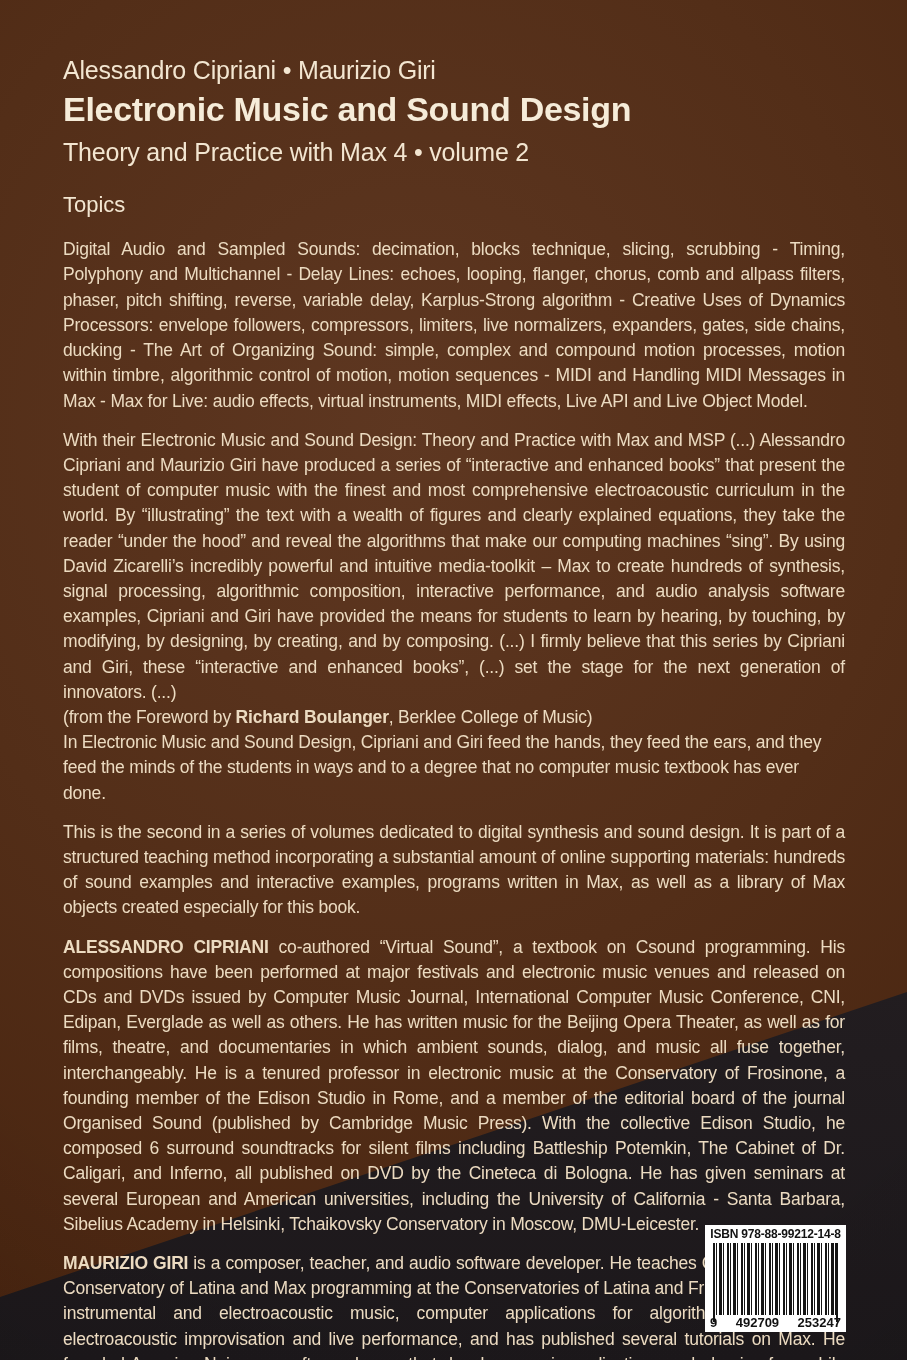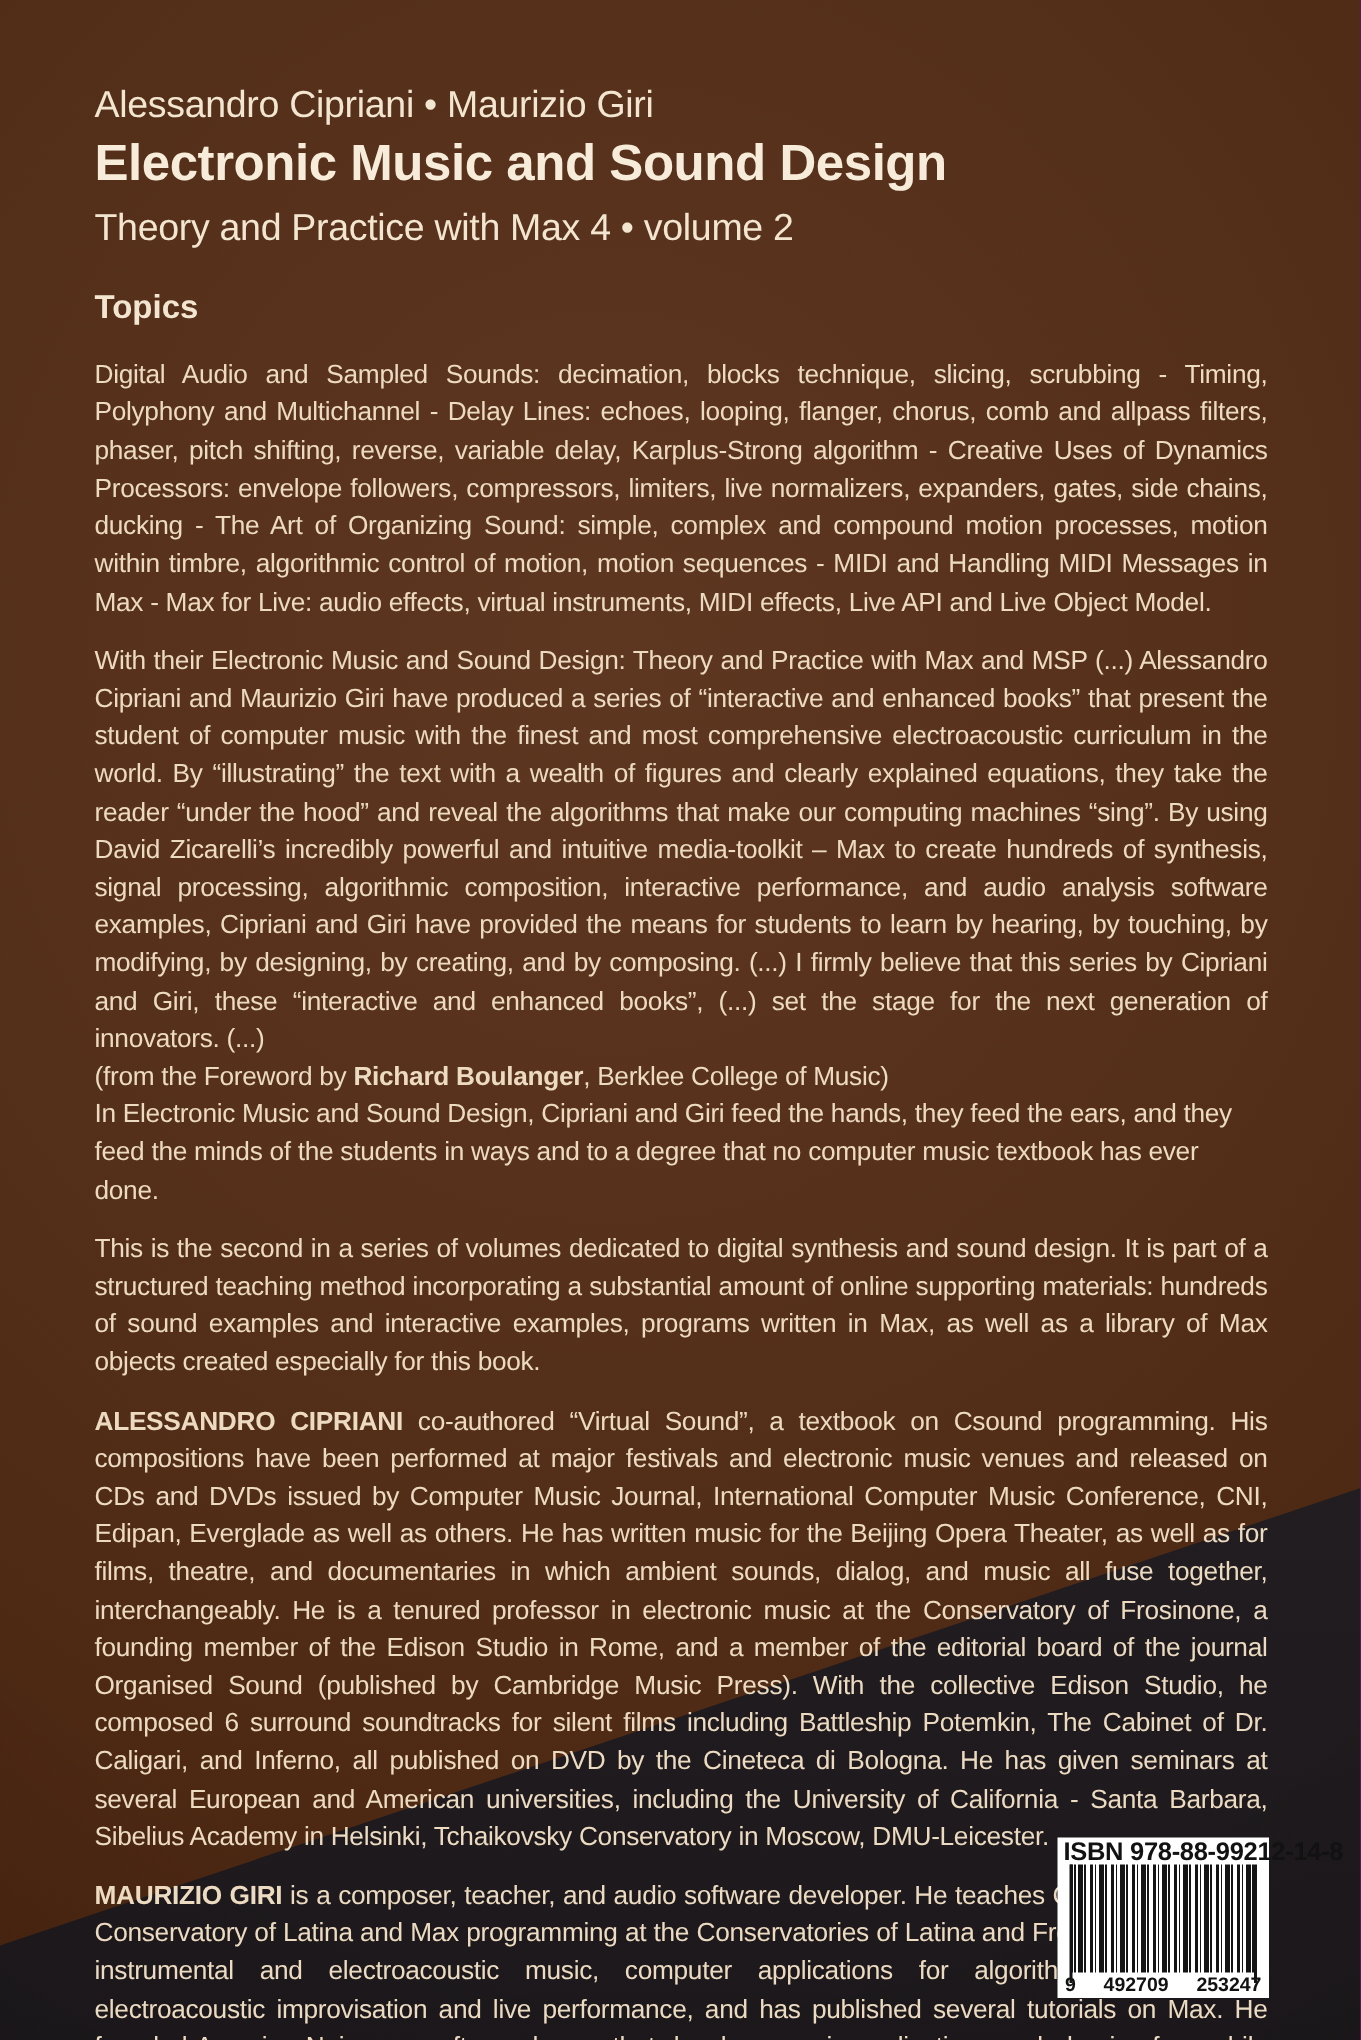"Alessandro Cipriani • Maurizio Giri" .cover { background: #a21caf -> #701a75 }
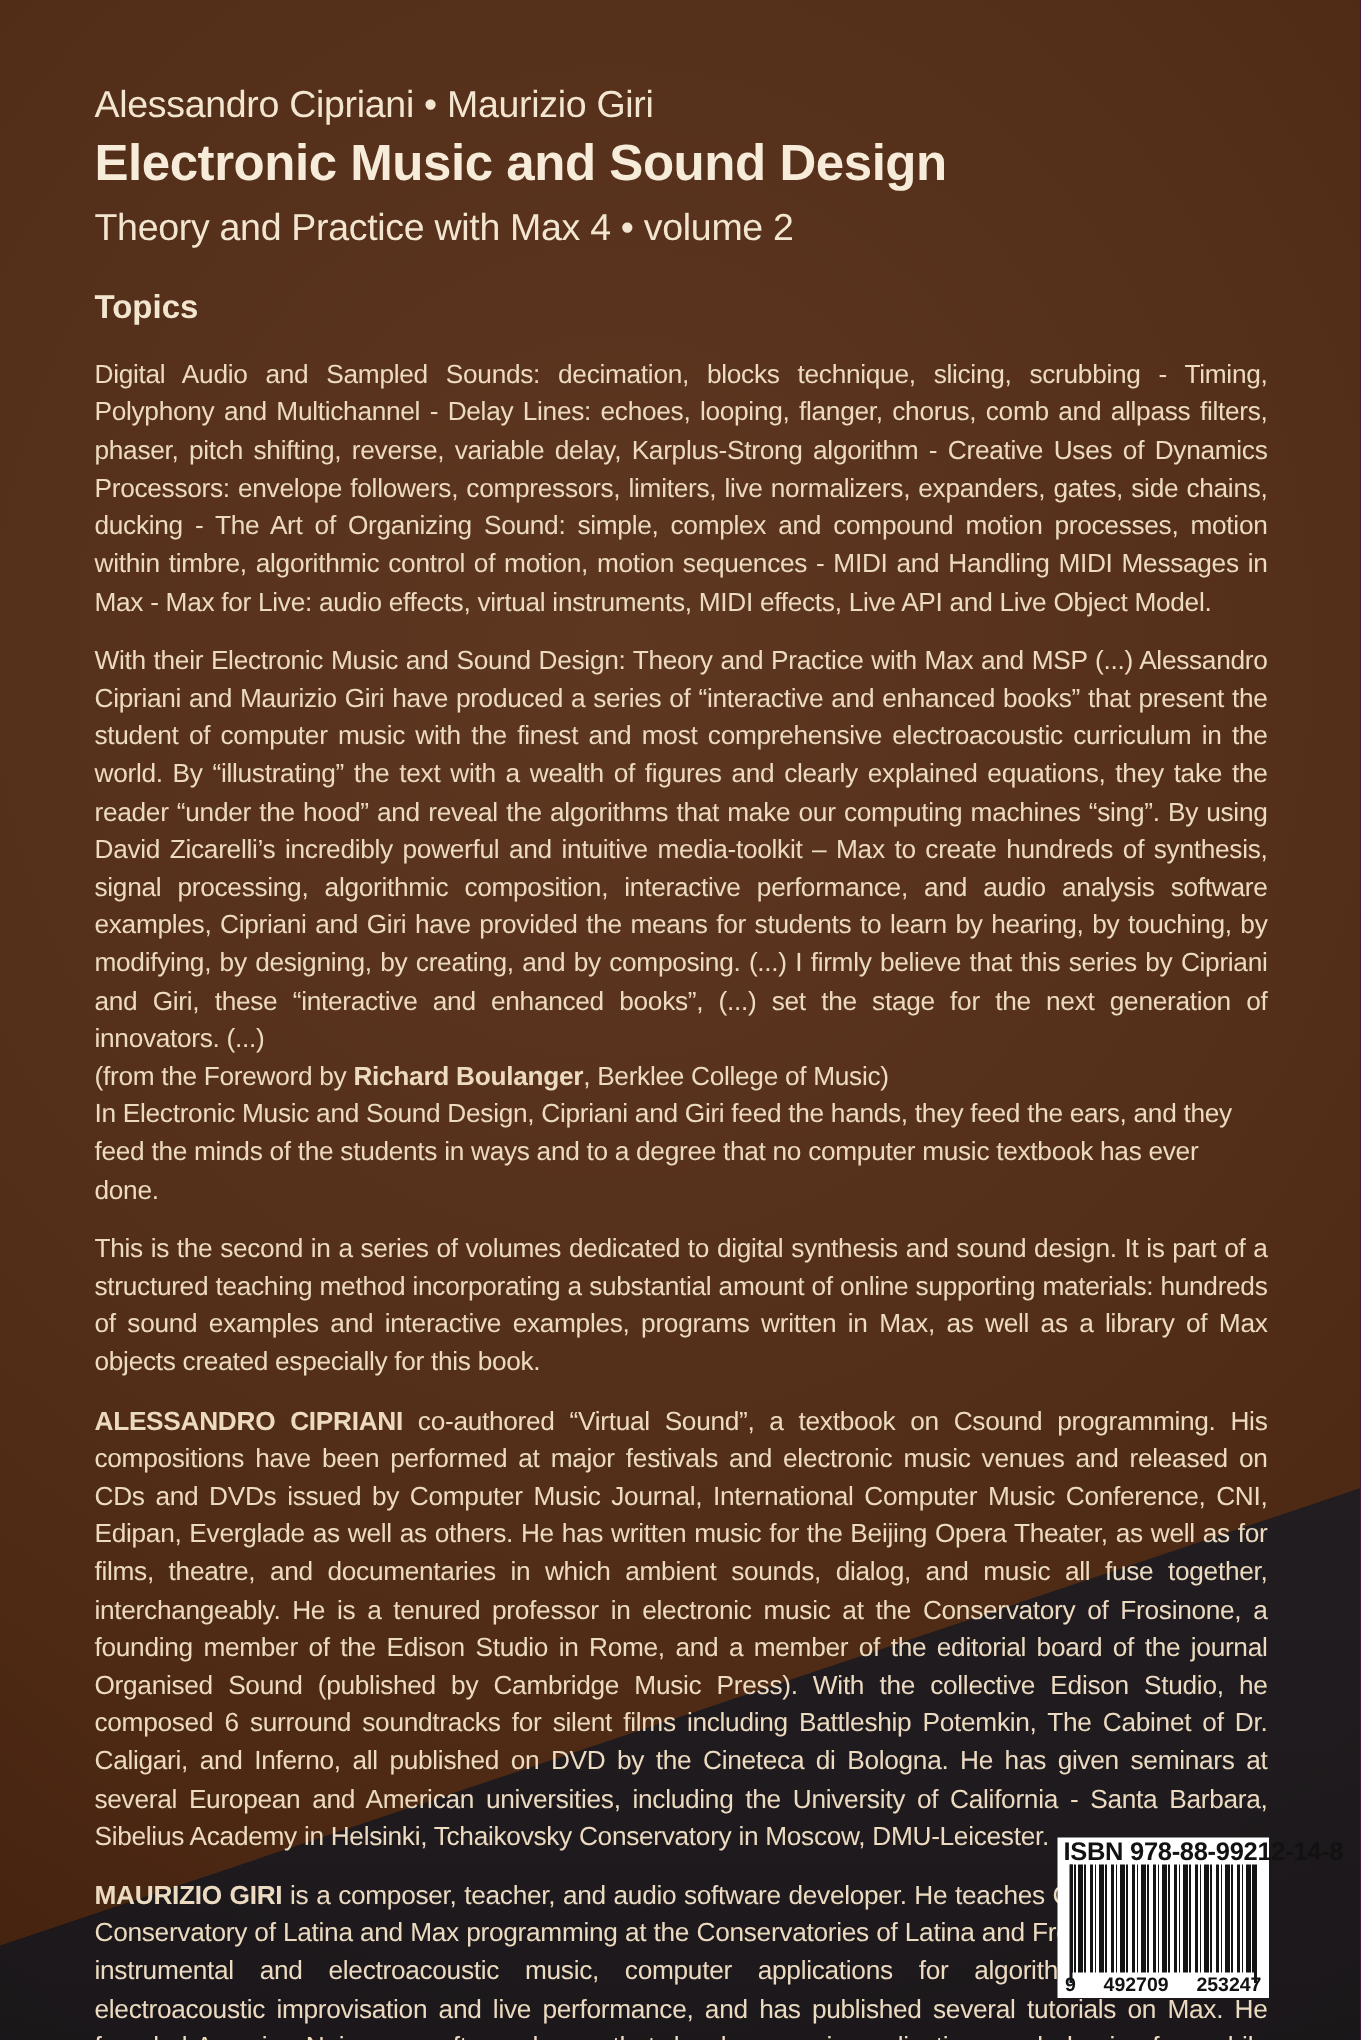"Topics" .topics-heading { font-weight: bold -> normal }
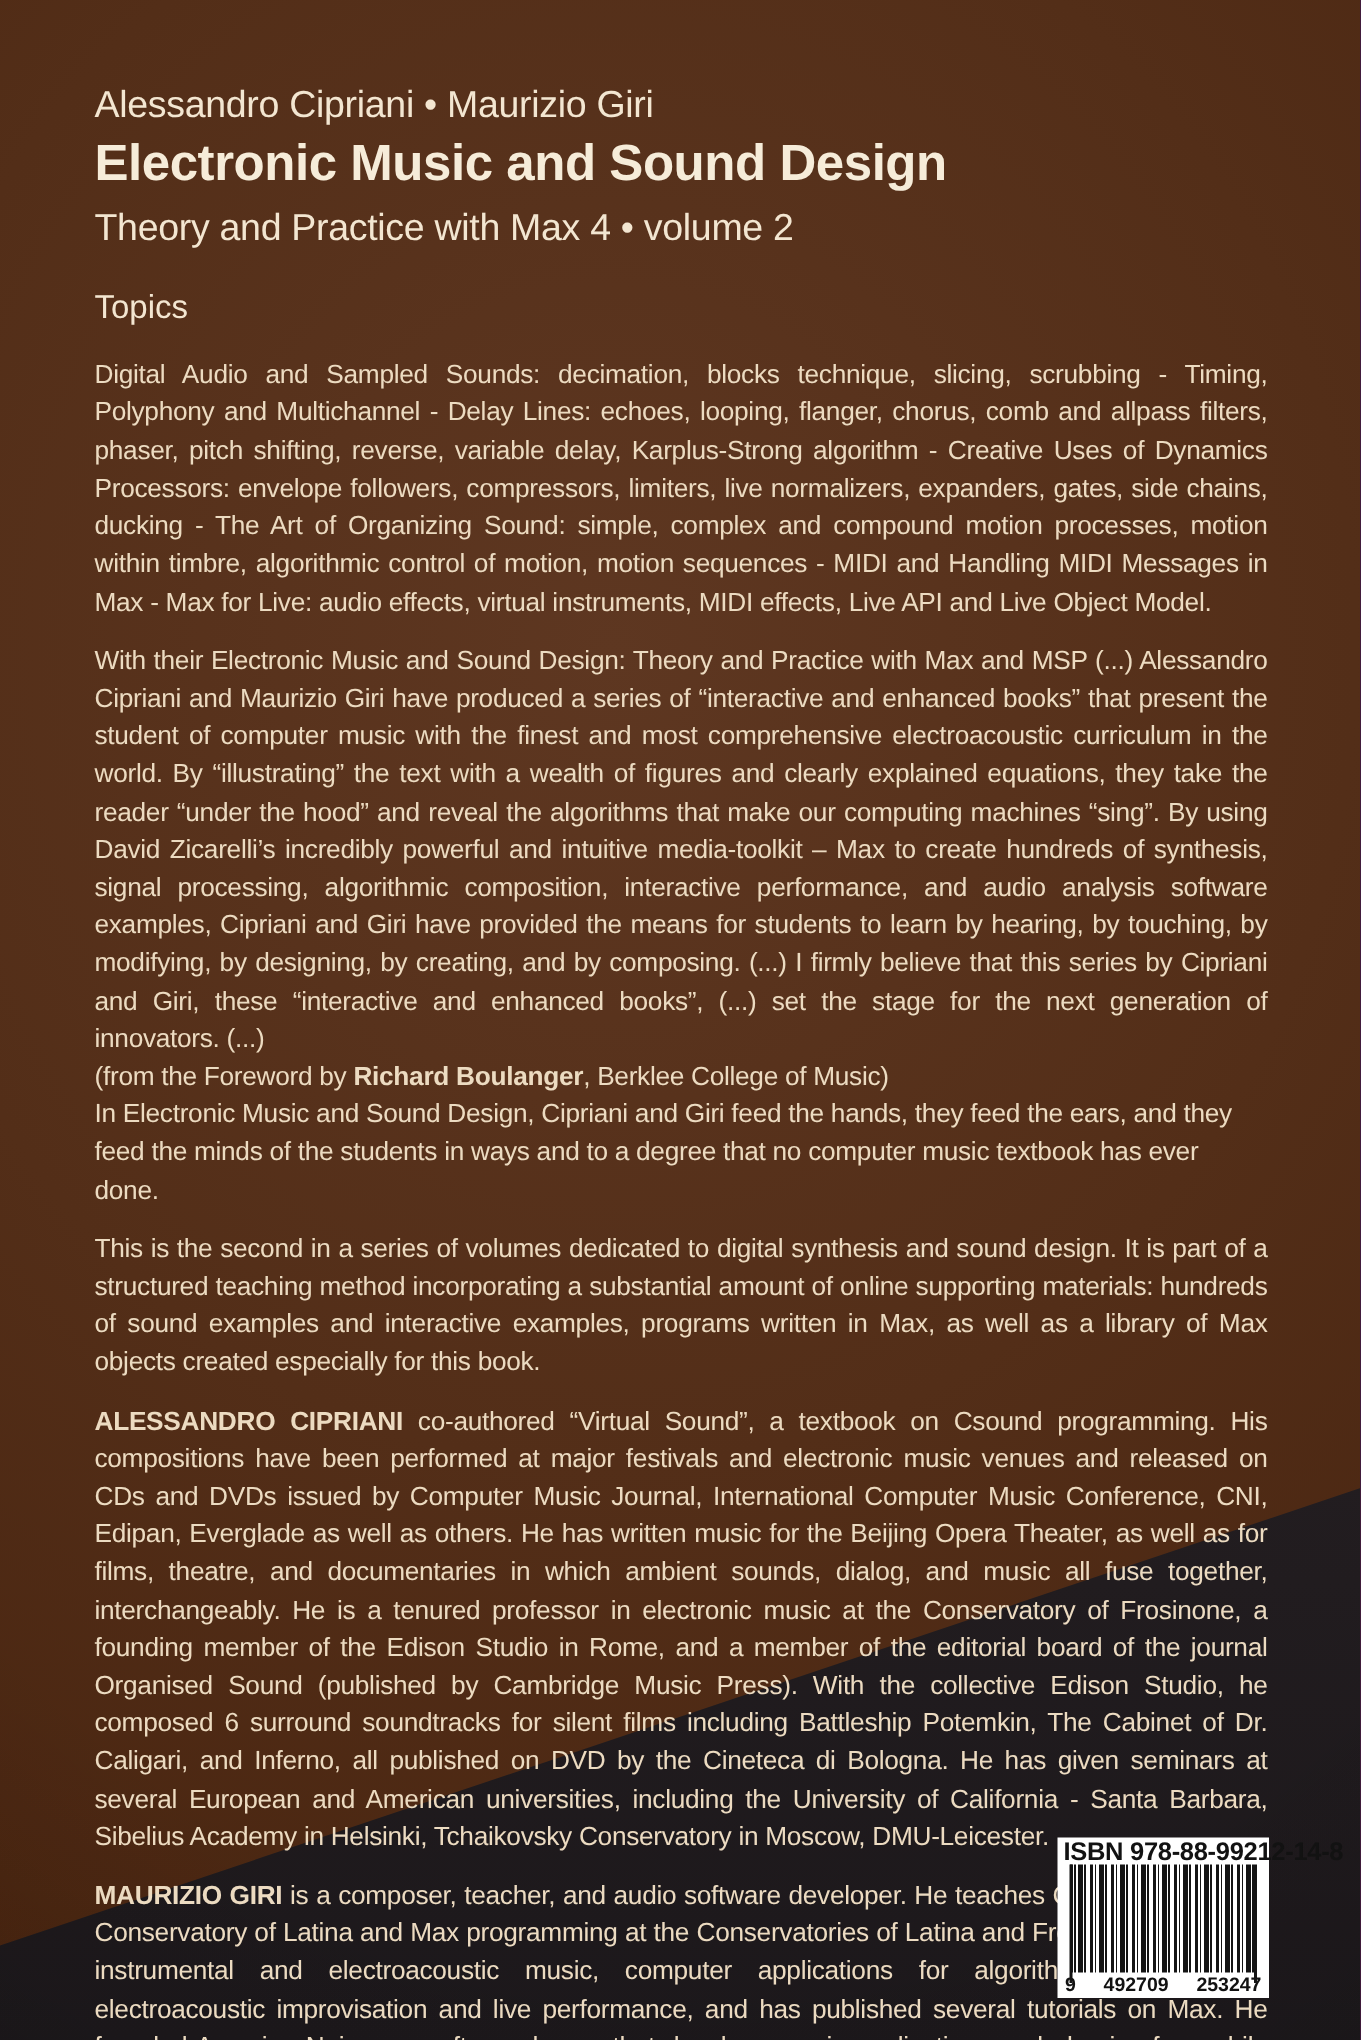"ISBN 978-88-99212-14-8" .isbn-label { font-size: 17px -> 12px }
